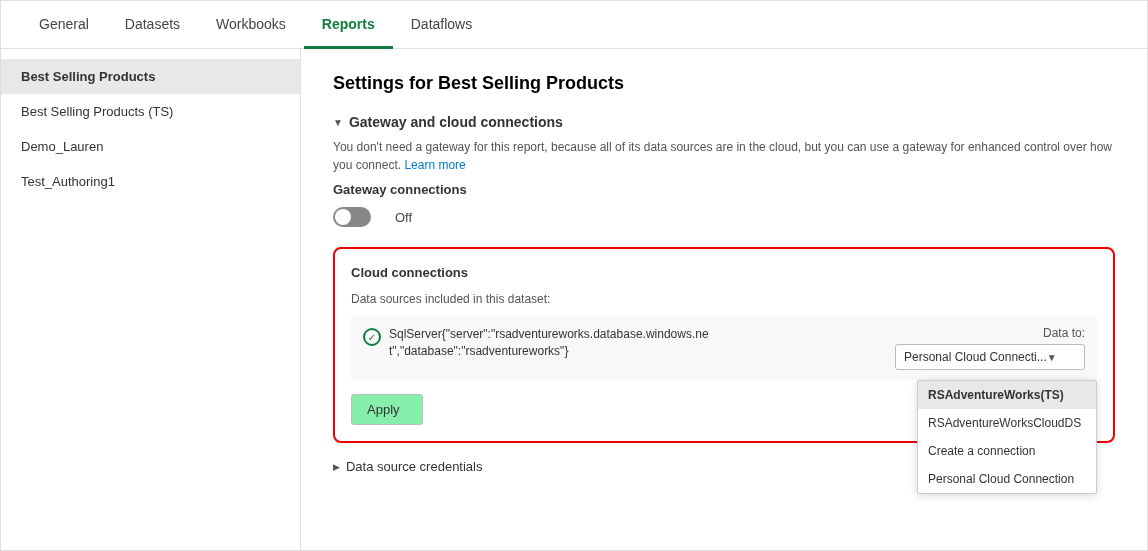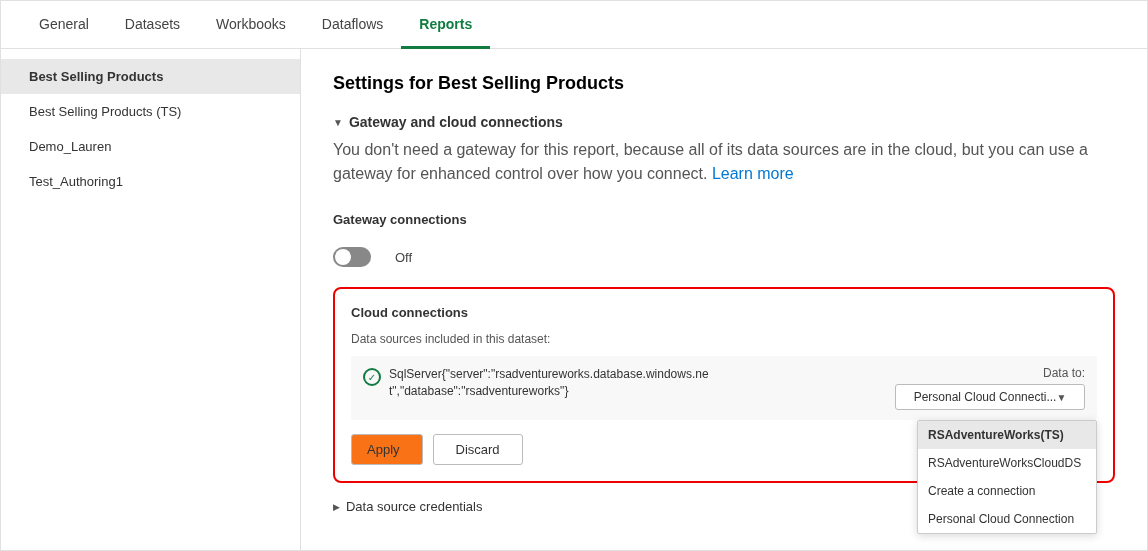"Dataflows" div.nav-item { order: before "Reports" -> after "Reports" }
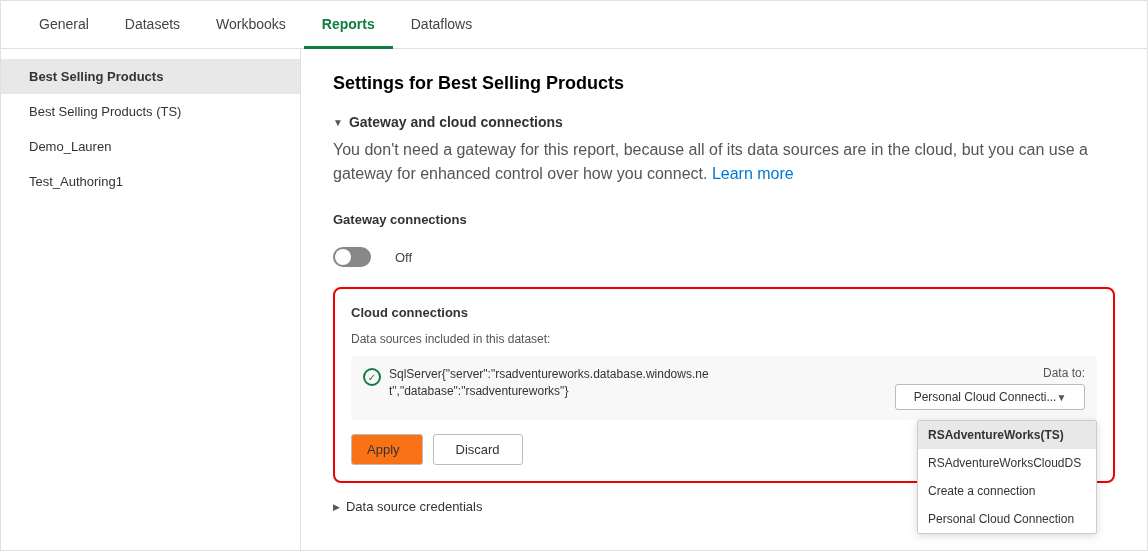"Best Selling Products" .sidebar-item { padding: 10px 28px -> 10px 20px }
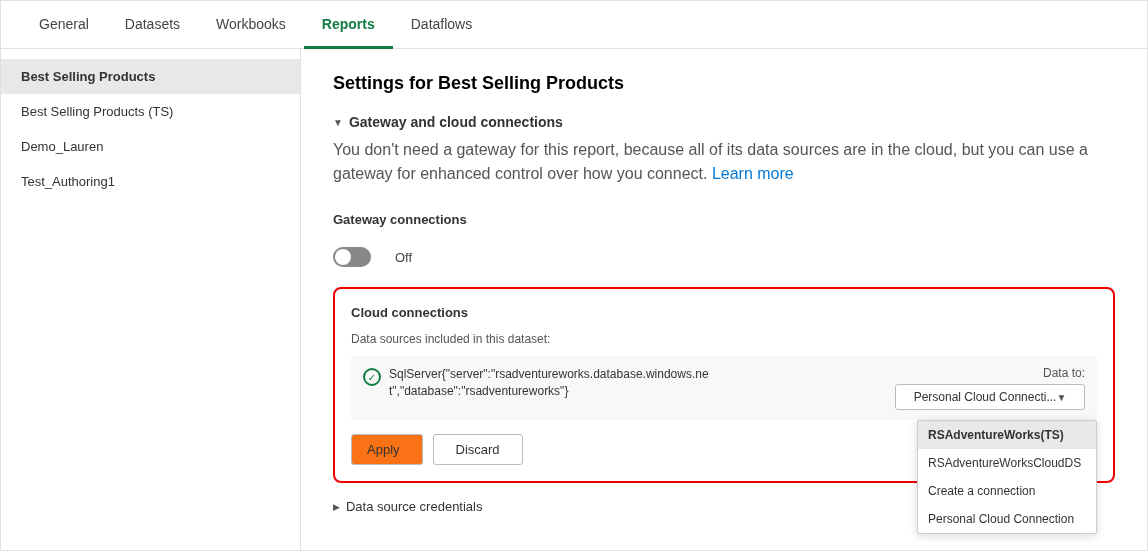"You don't need a gateway" .section-description { font-size: 16px -> 12px; margin-bottom: 26px -> 8px }
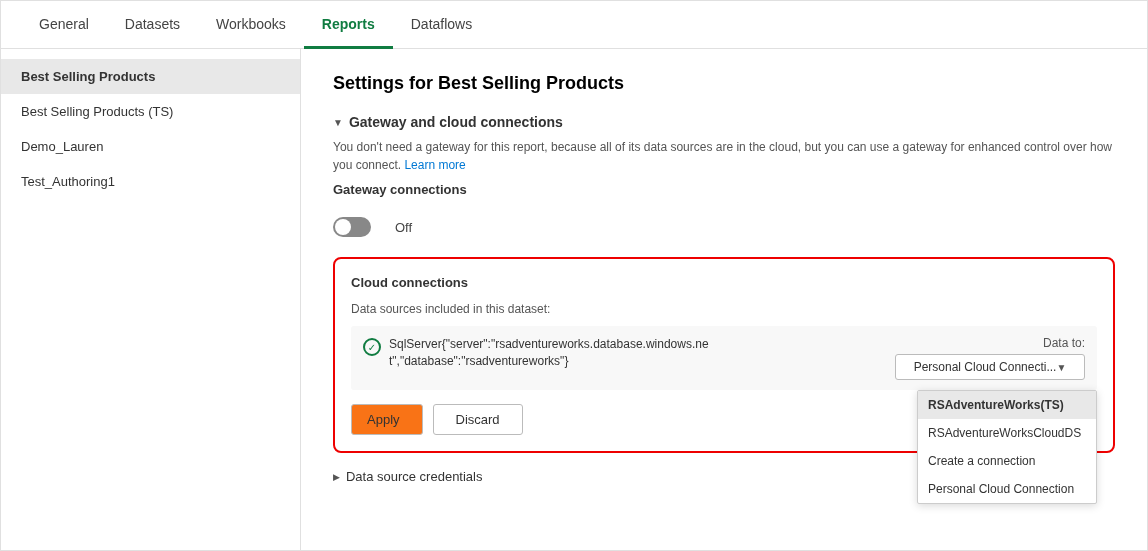"Gateway connections" .subsection-title { margin-bottom: 20px -> 10px }
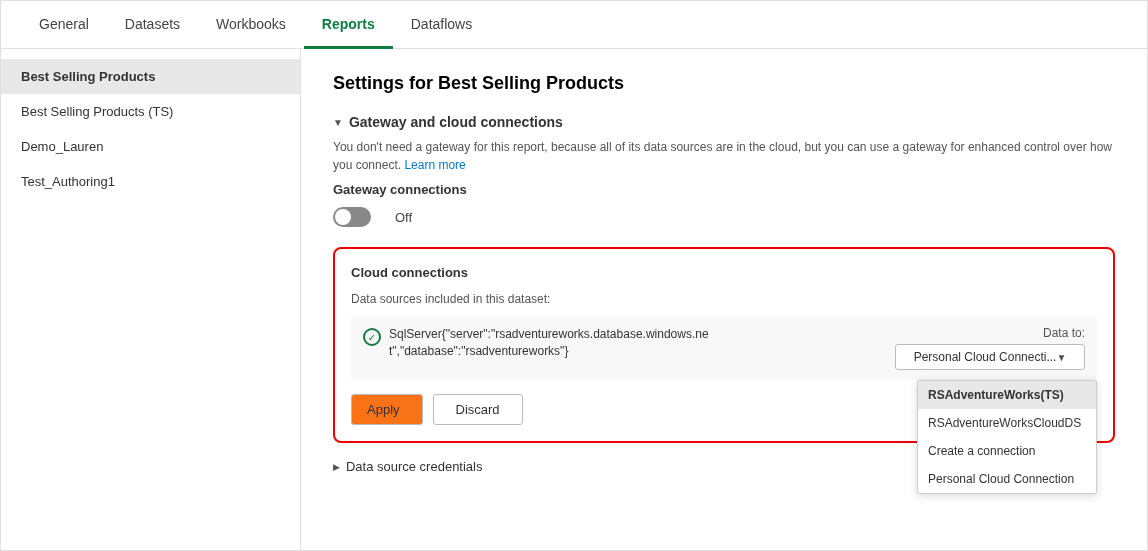"Personal Cloud Connecti..." .dropdown-select { justify-content: center -> flex-start }
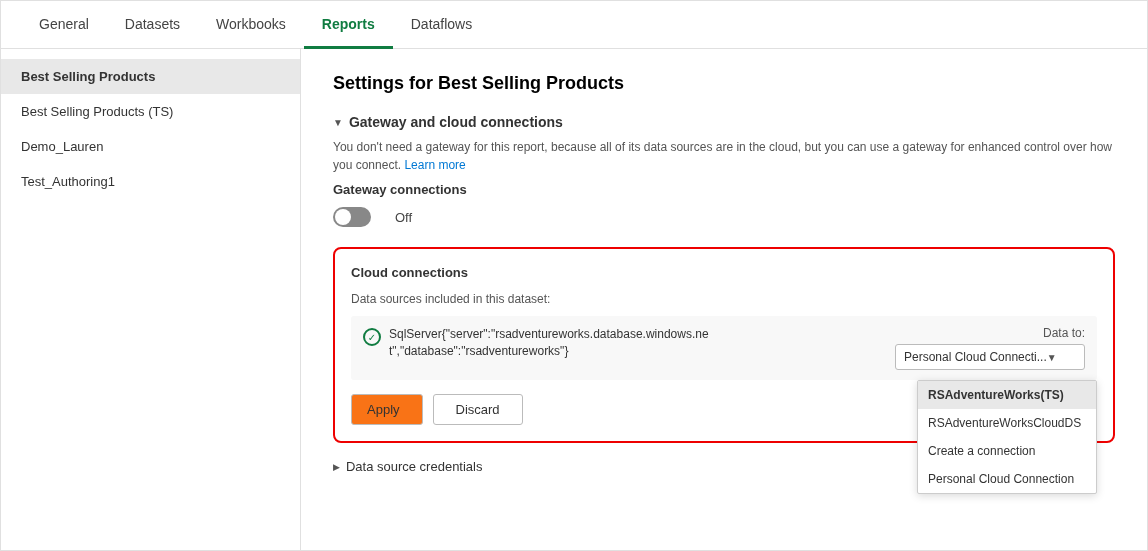"Apply" .btn.primary { background: #f97316 -> #86efac }
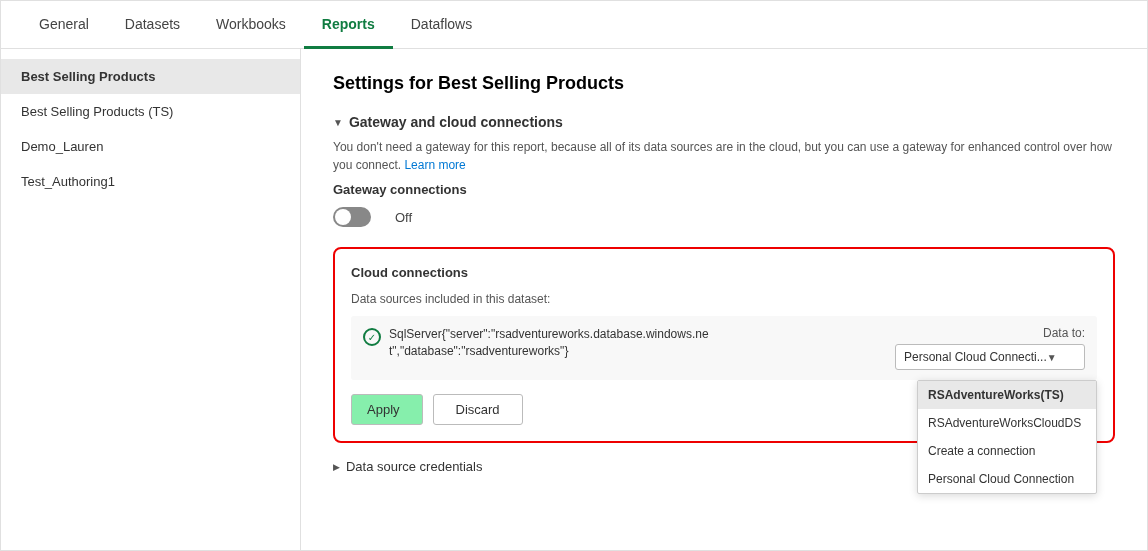"Discard" button.btn { html: <button>Discard</button> -> none }
